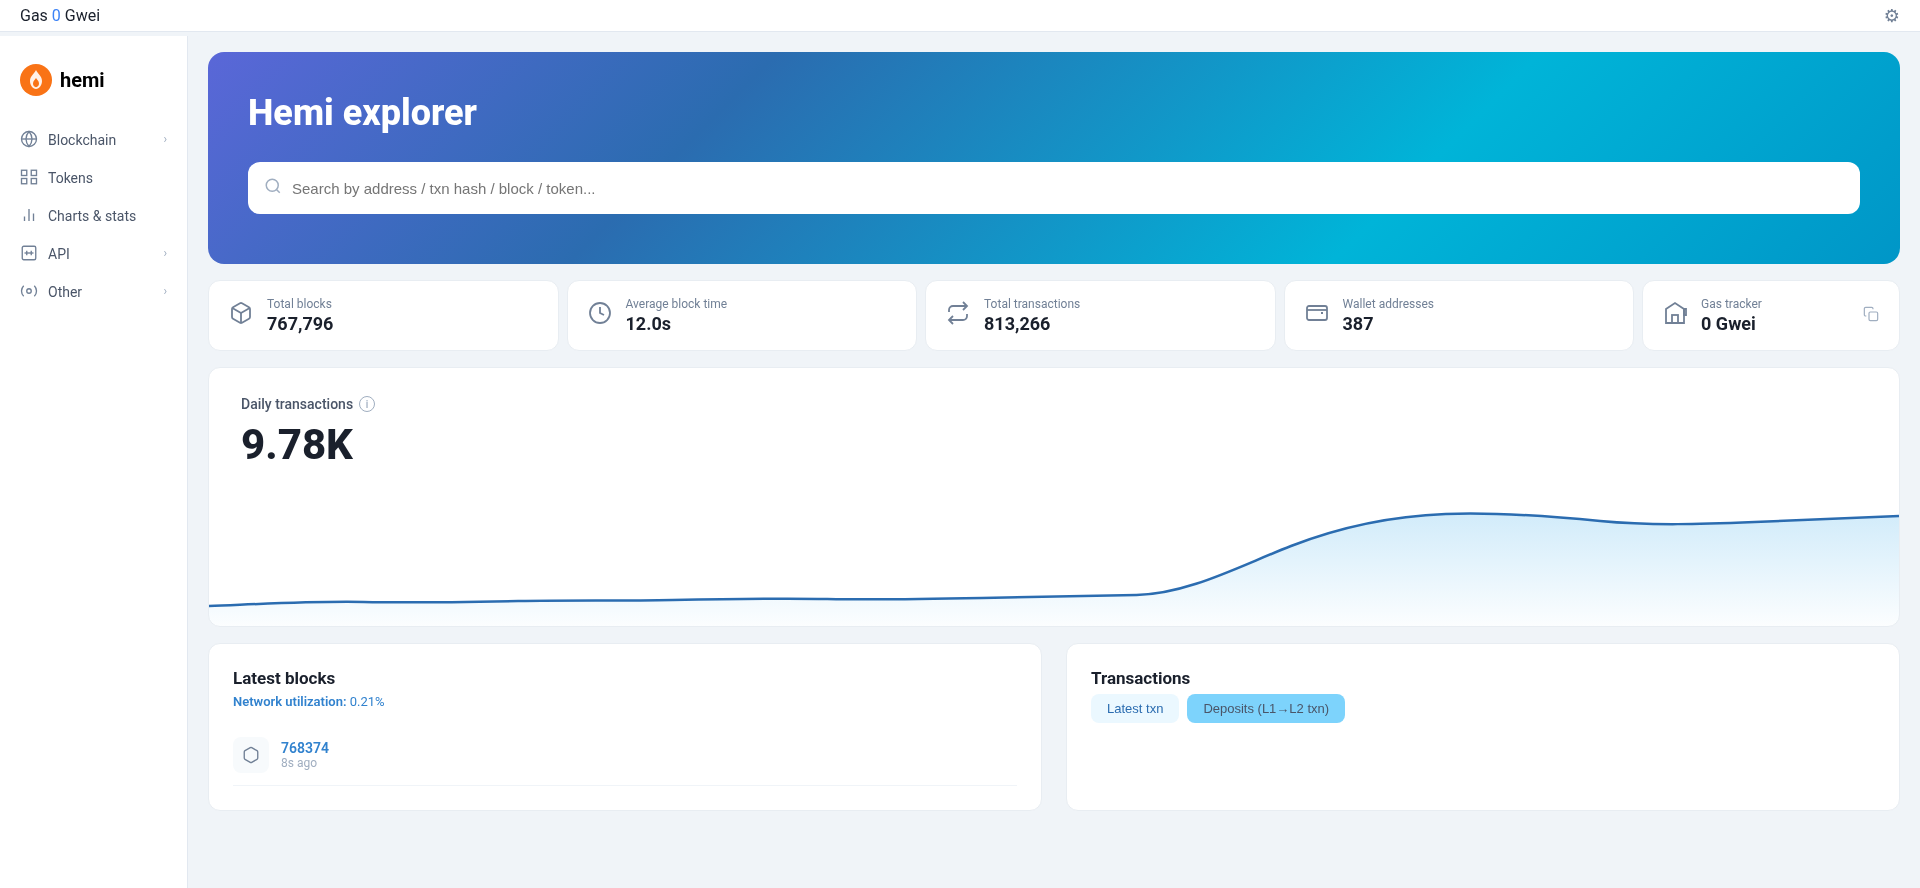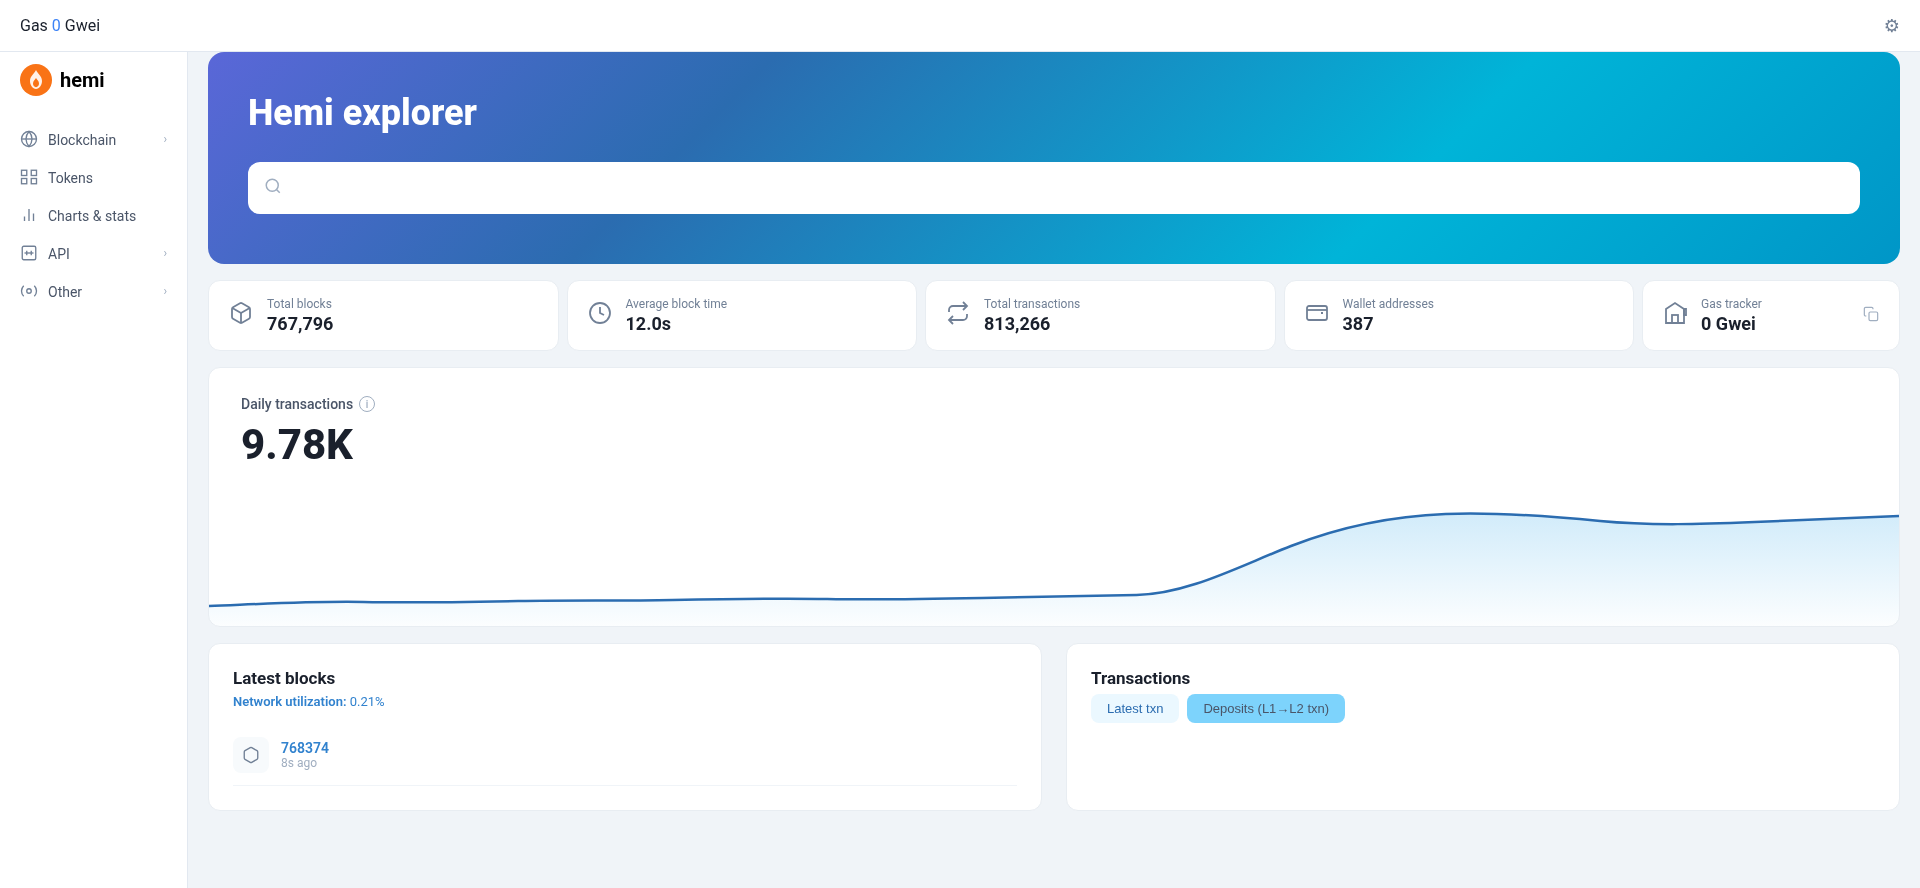"Gas 0 Gwei" #topbar { height: 52px -> 32px }
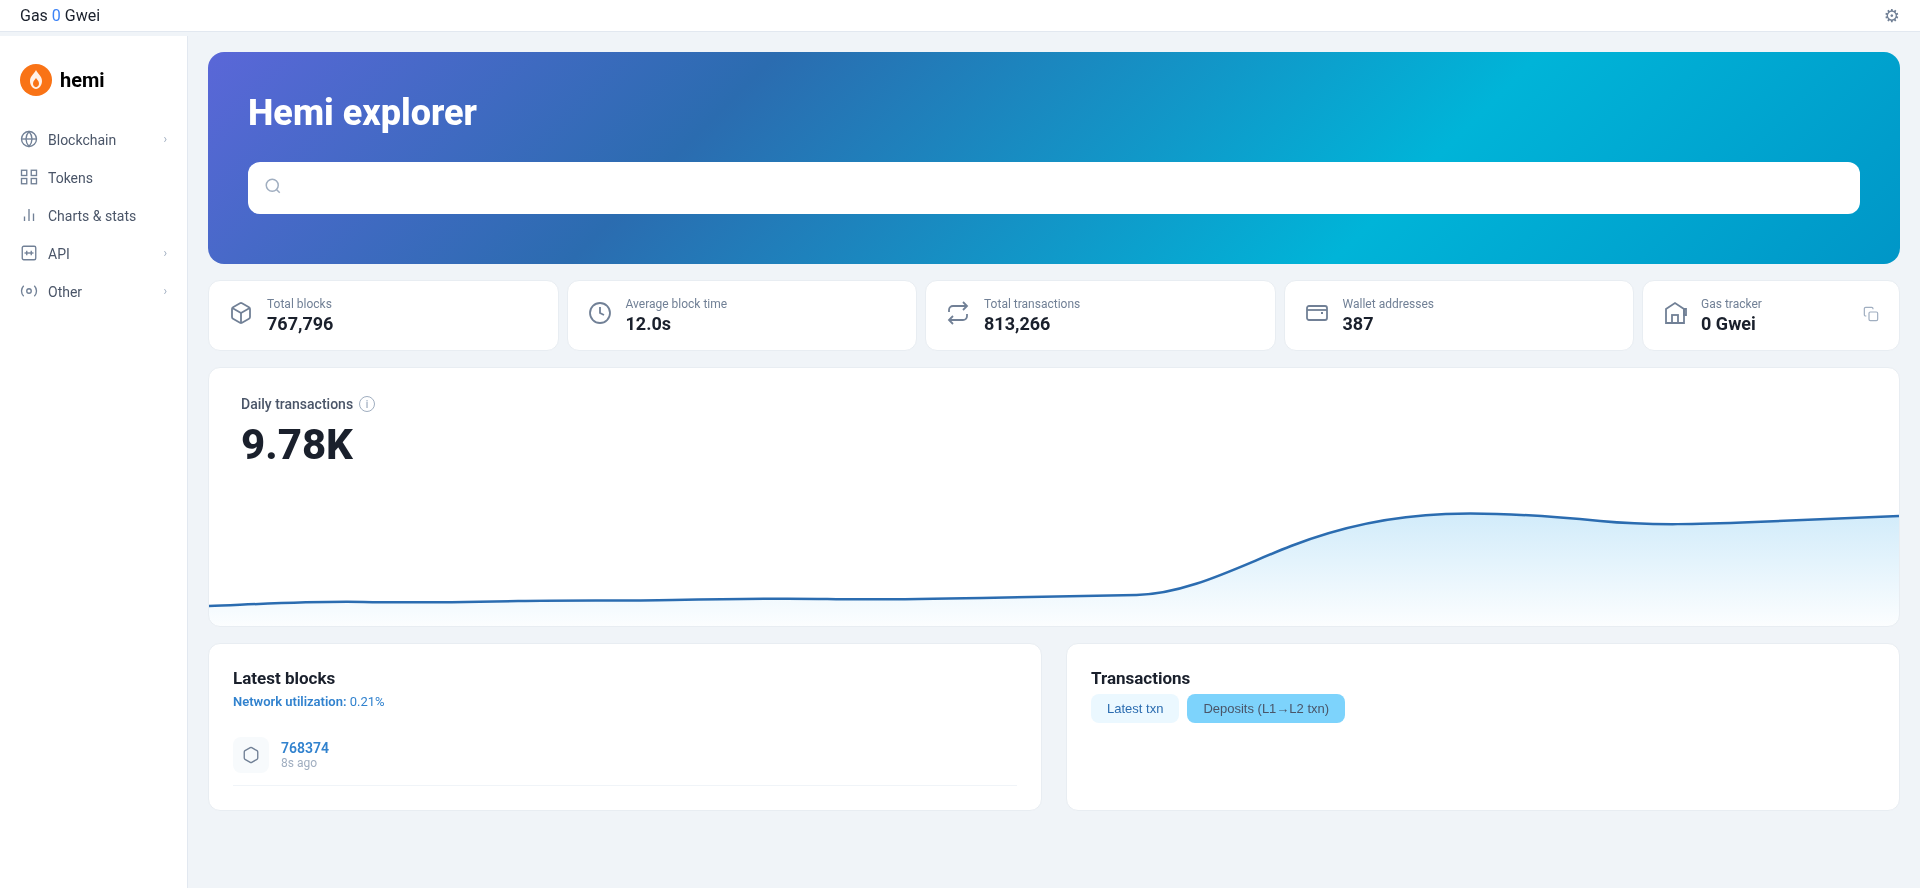"Search by address / txn" input { html: none -> <input> }
